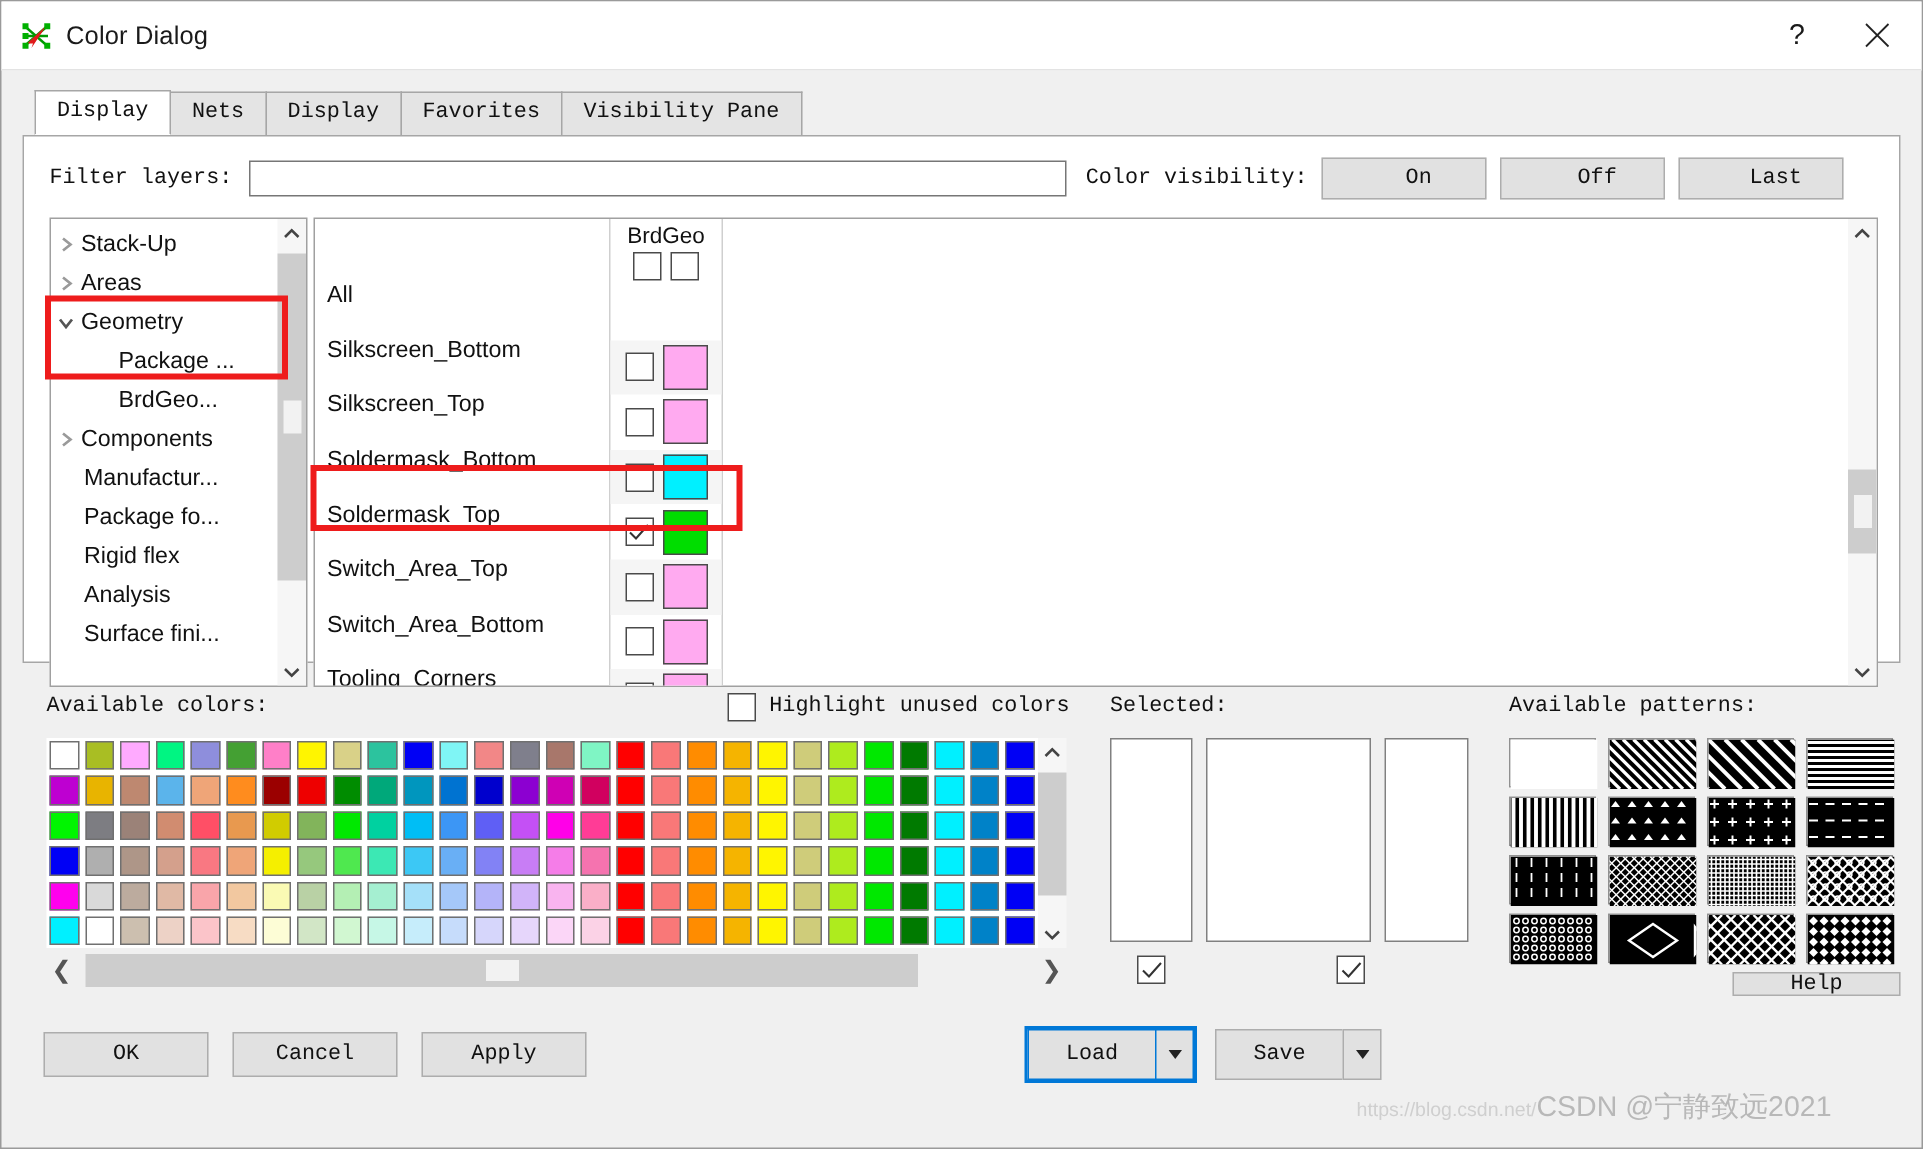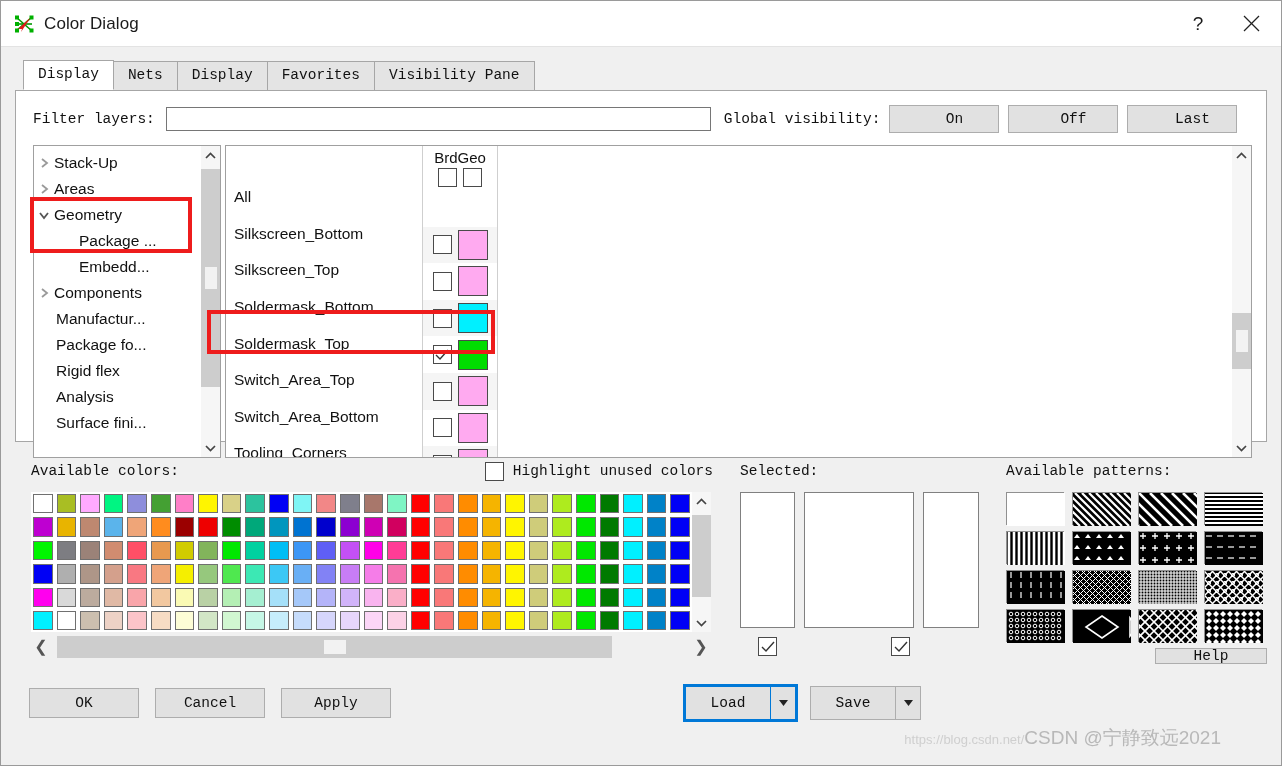"Global visibility:" div.lbl-mono { text: Global -> Color }
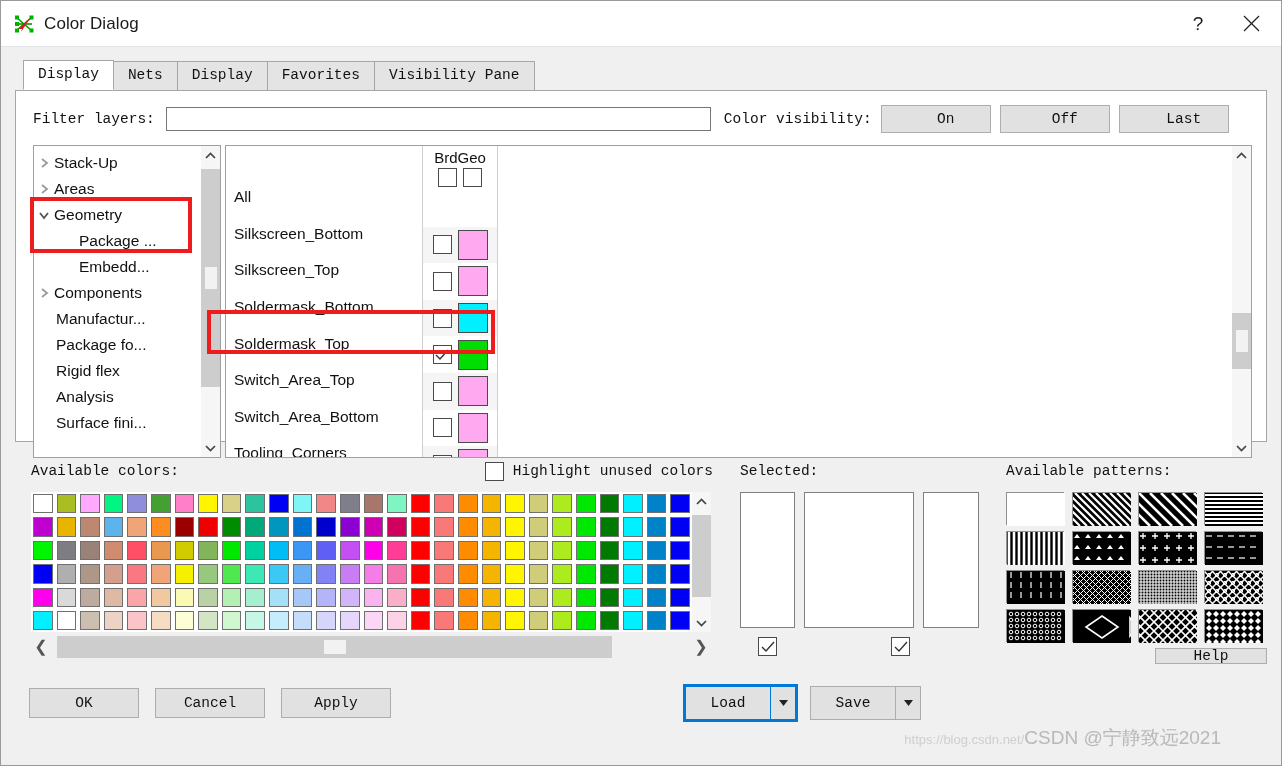"Stack-Up" .tree { width: 188px -> 172px }
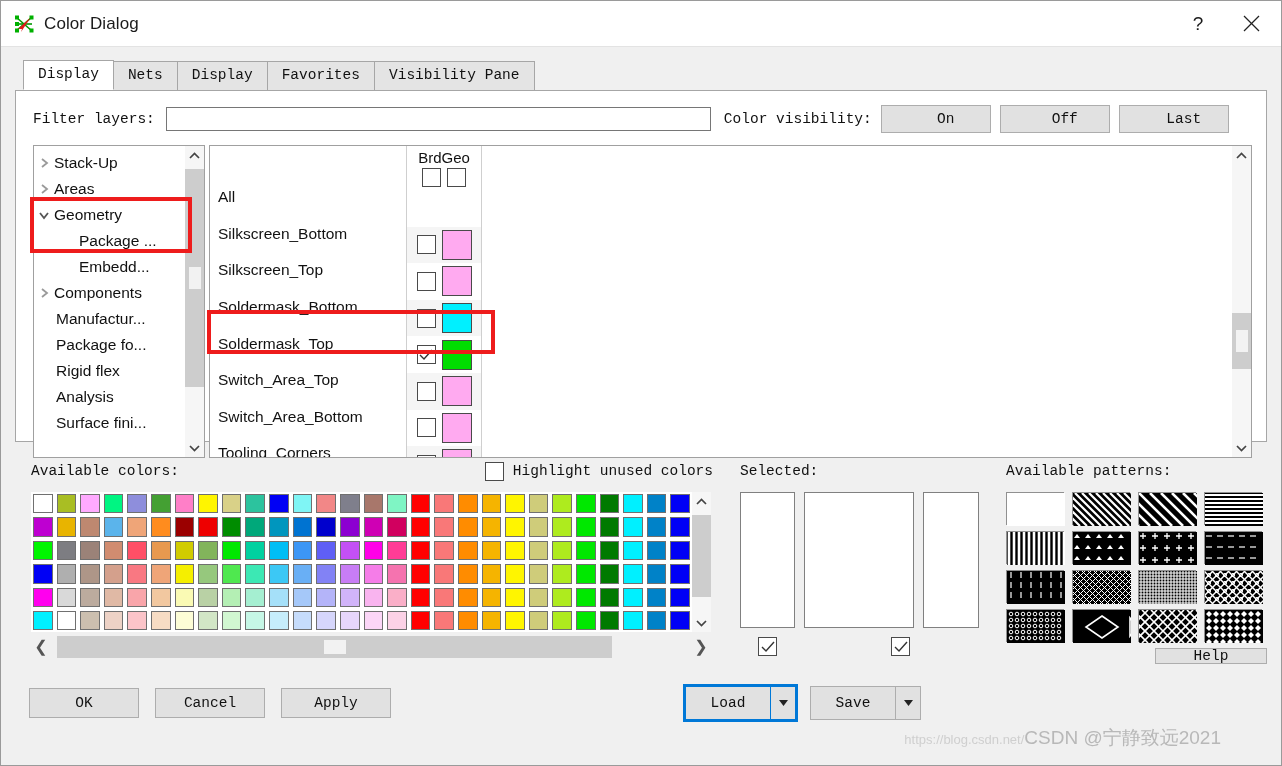"Embedd..." span.lb { text: Embedd -> BrdGeo }
